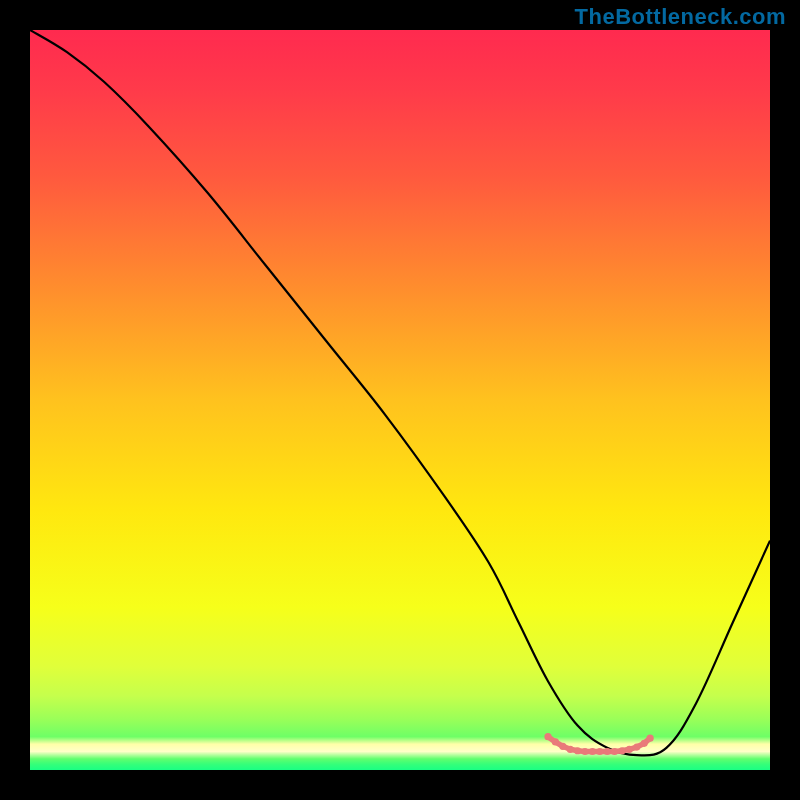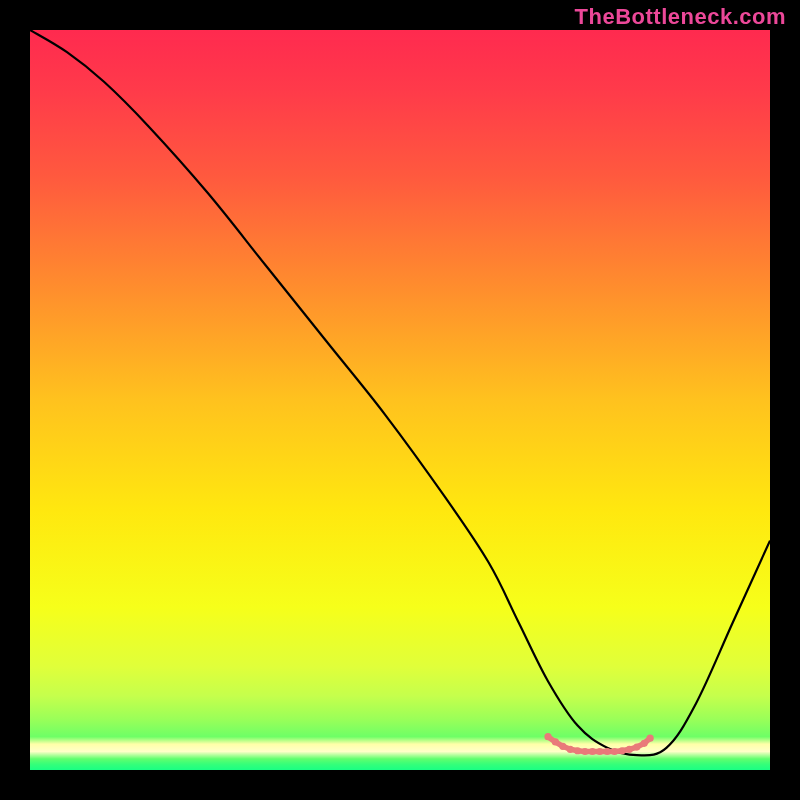"TheBottleneck.com" .watermark { color: #ec4899 -> #0369a1 }
